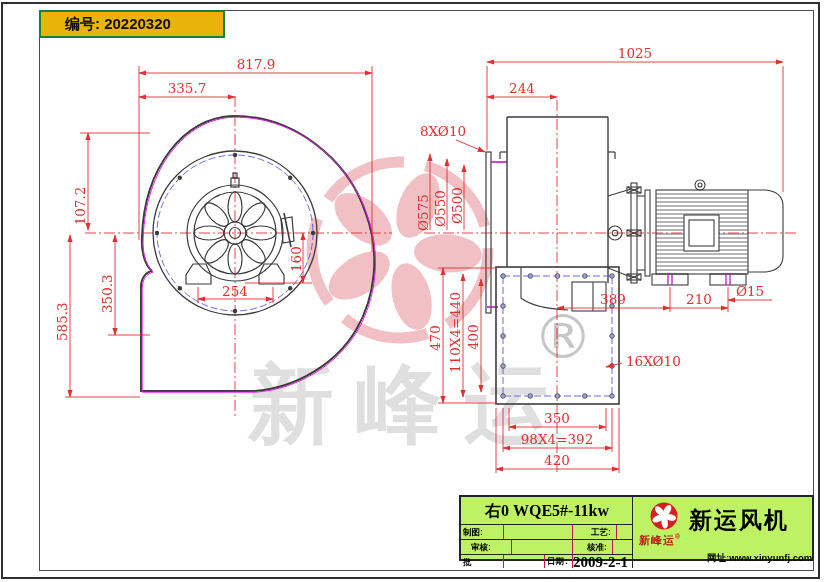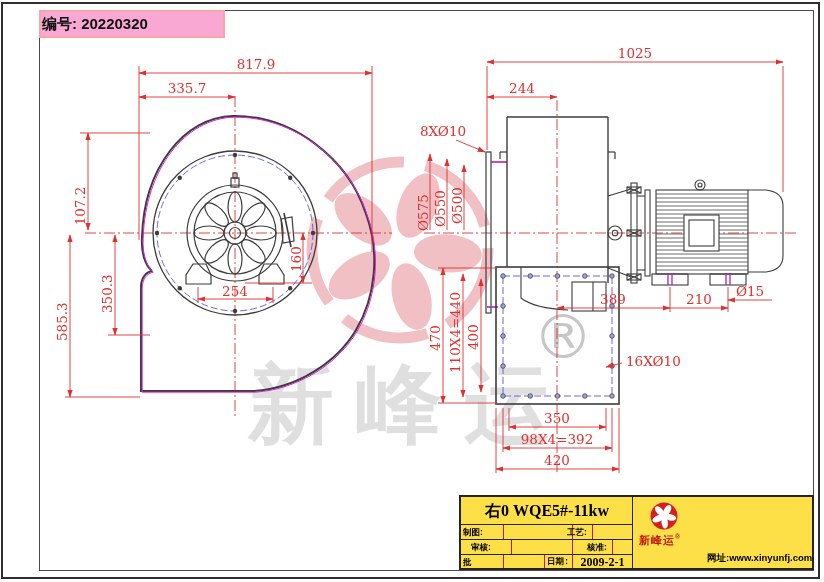"编号: 20220320" #serial-box { background: #f9a8d4 -> #eab308; border: 2px solid #fca5a5 -> 2px solid #15803d; padding-left: 1px -> 24px }
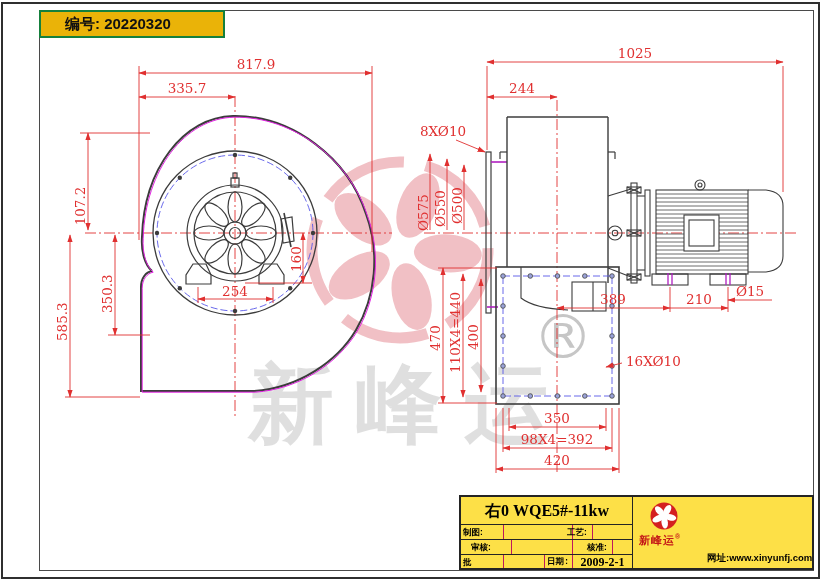"右0 WQE5#-11kw" #title-block { background: #fde047 -> #bef264; height: 75px -> 66px }
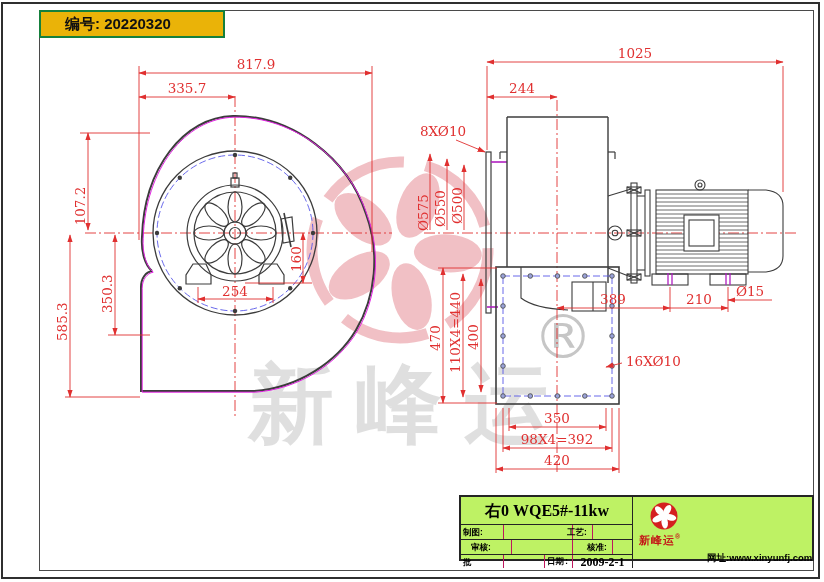"工艺:" div.tb-cell { left: 104px -> 128px }
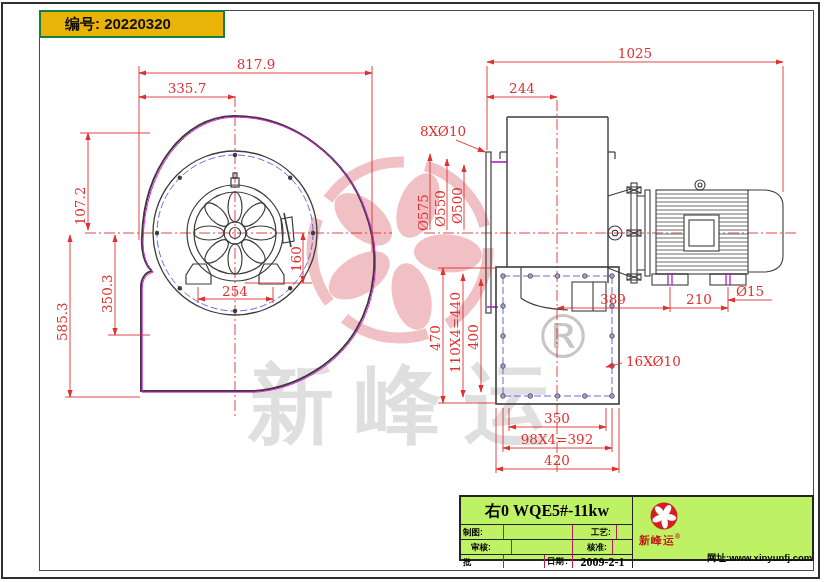"新运风机" div.abs { html: none -> <div>新运风机</div> }
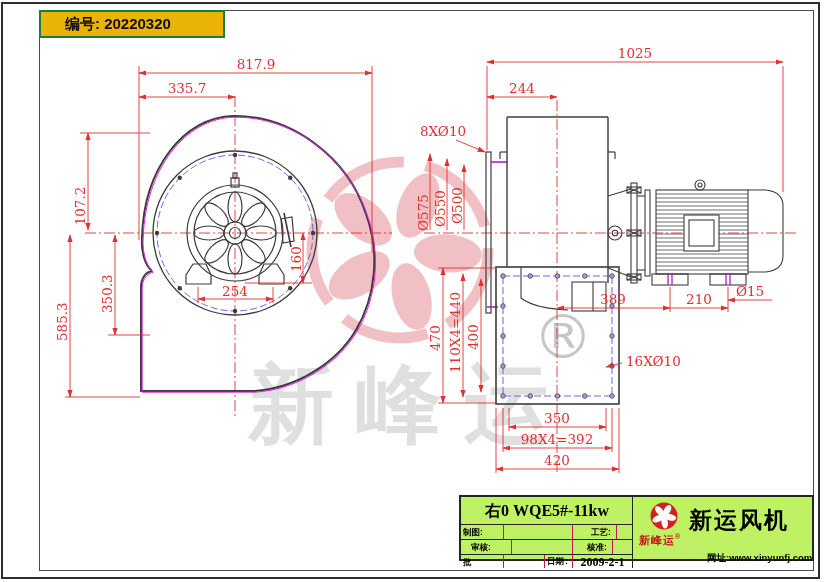"2009-2-1" #tb-date-val { font-size: 12px -> 15px; text-align: center -> none }
